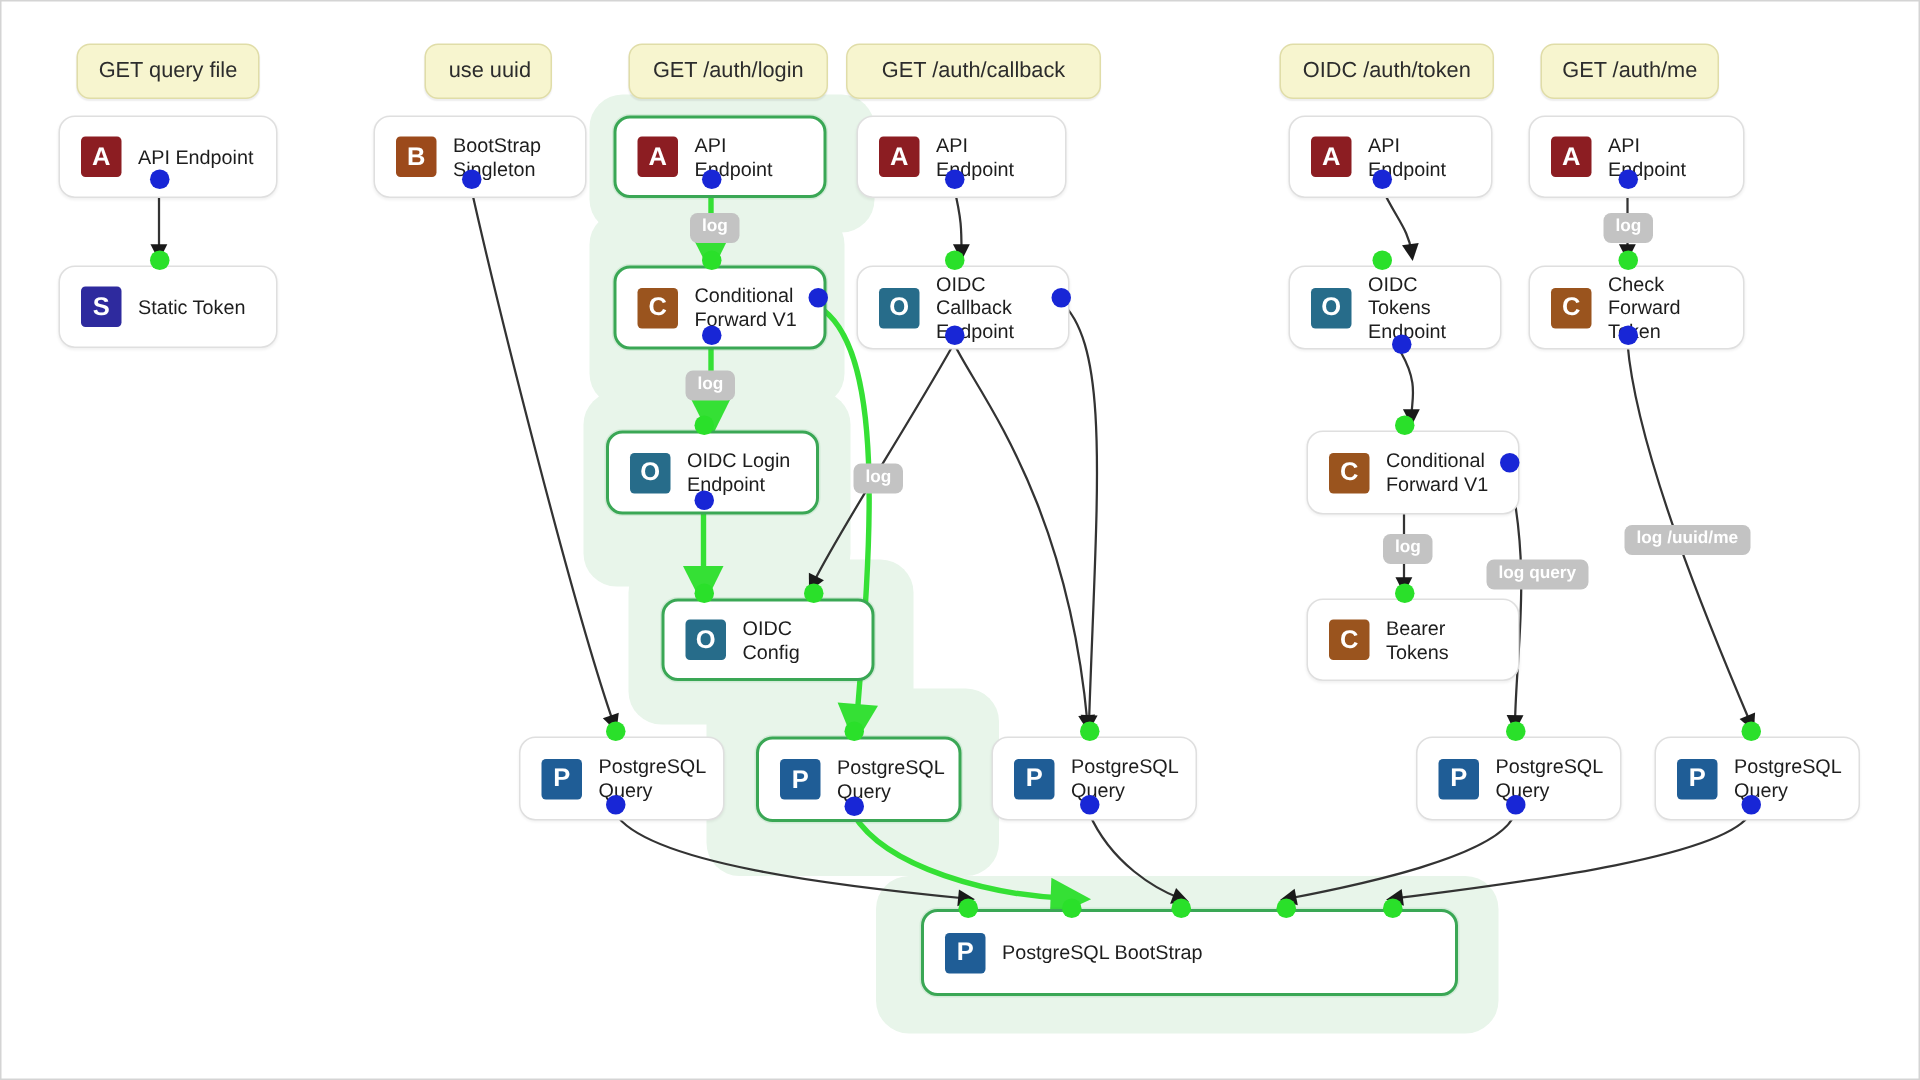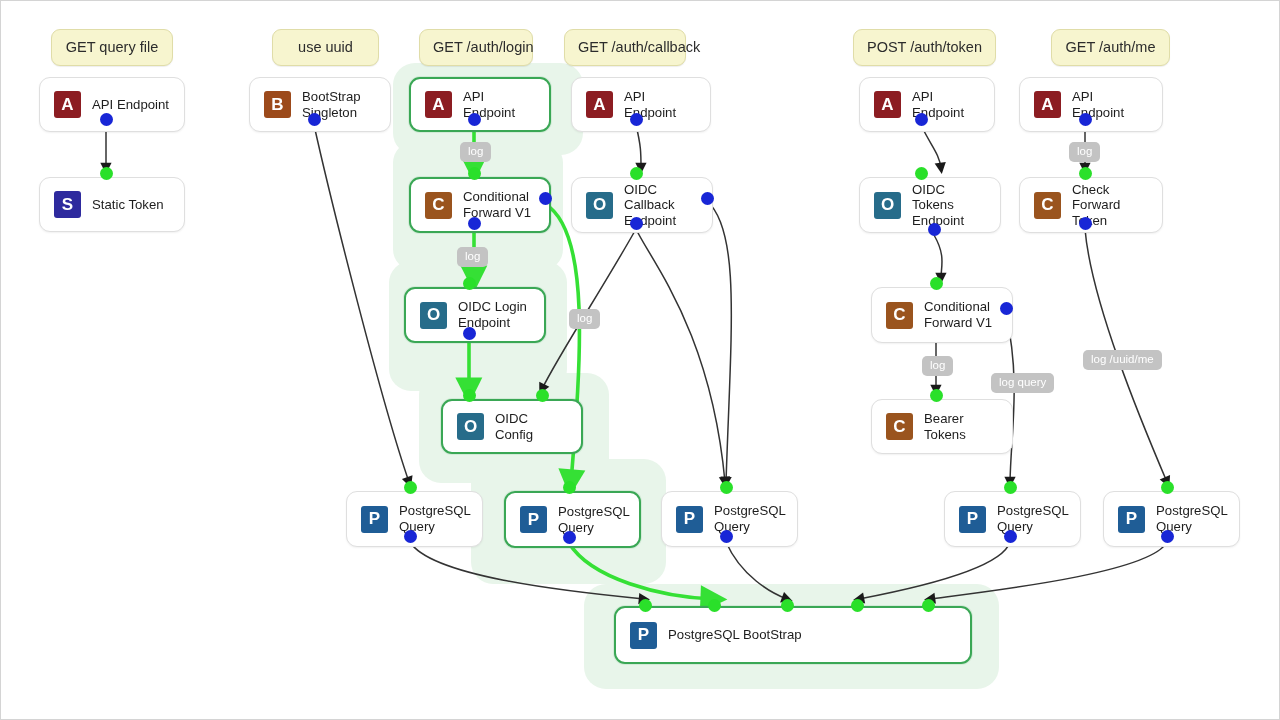"use uuid" div.pill { left: 271px -> 282px; text-align: center -> right; width: 107px -> 85px }
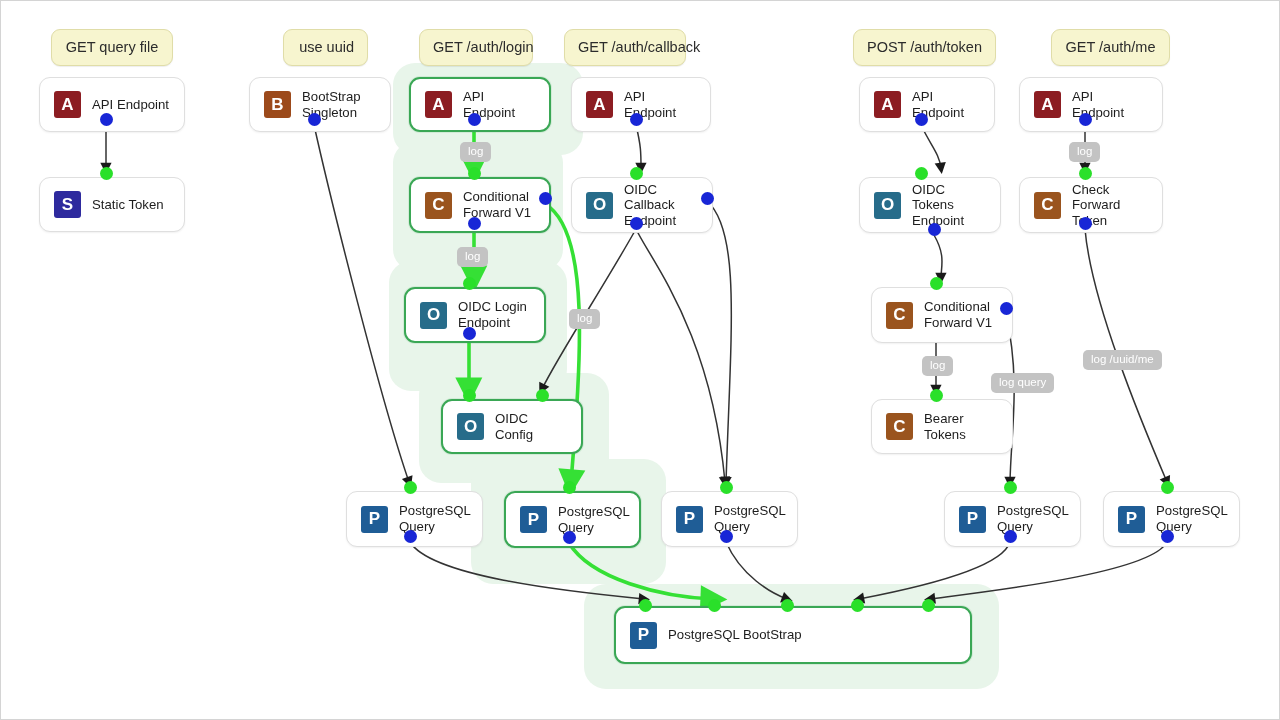"GET /auth/login" div.pill { width: 114px -> 133px }
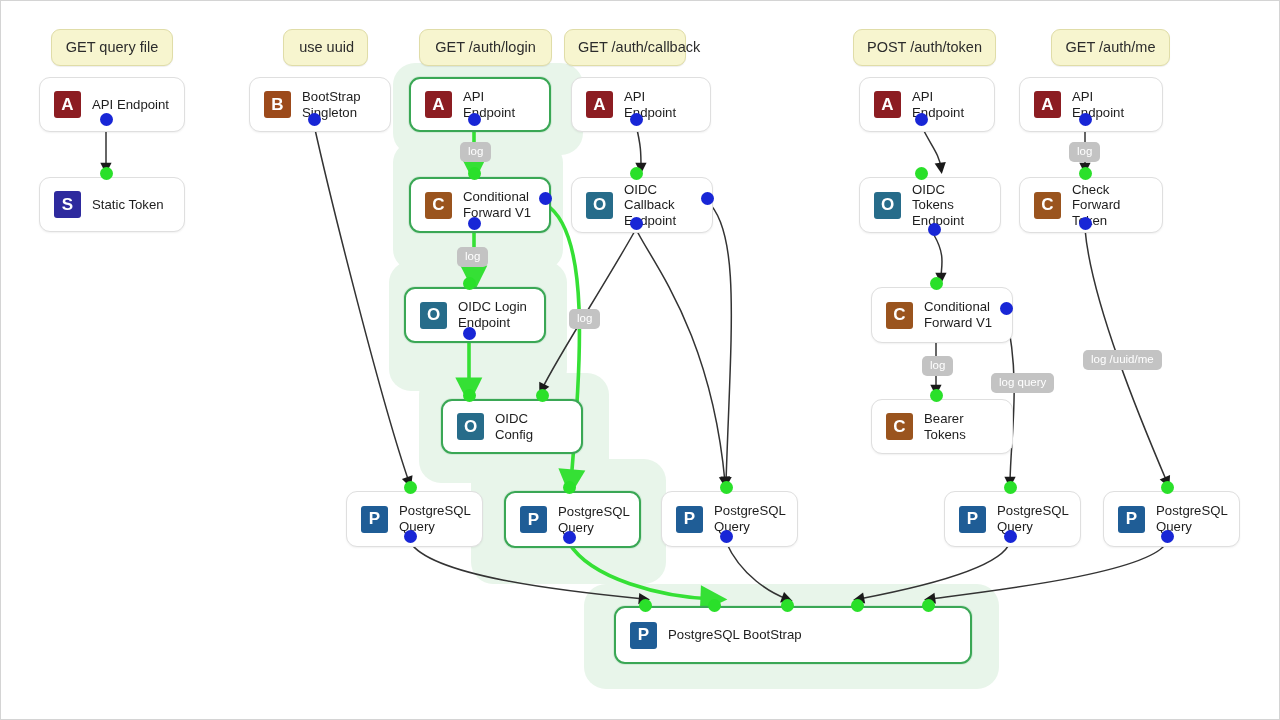"GET /auth/callback" div.pill { width: 122px -> 170px }
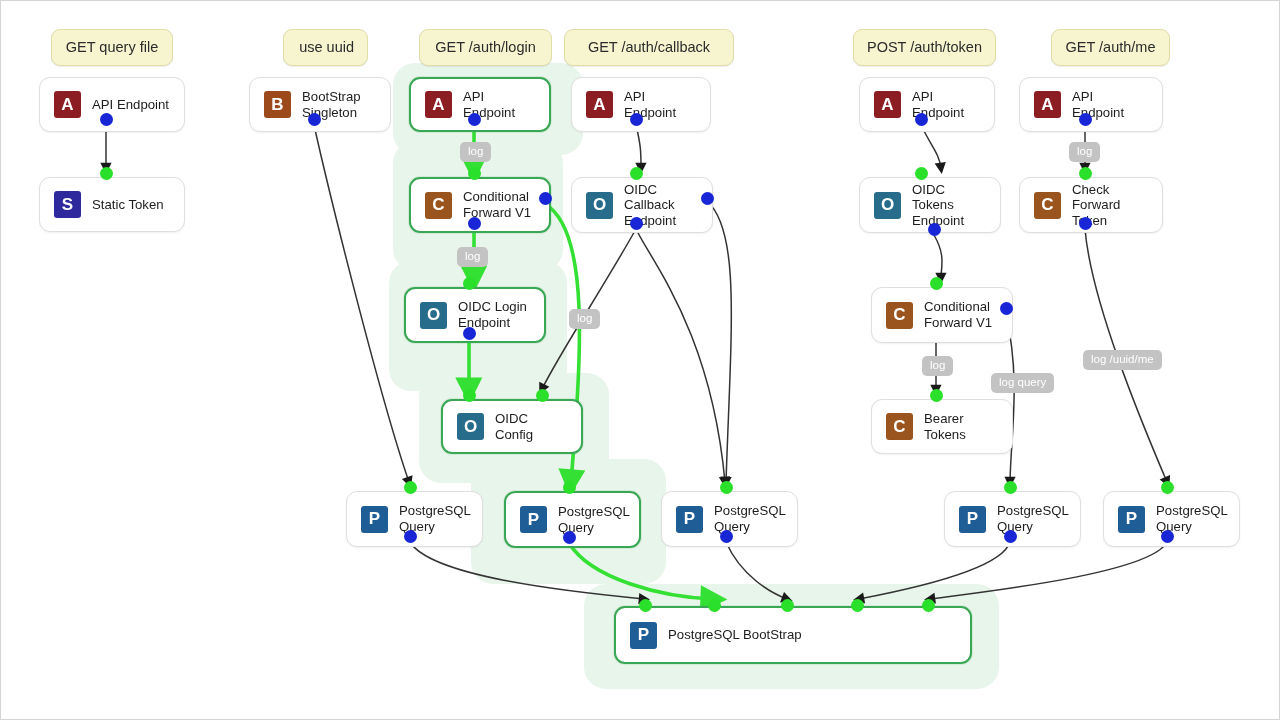"POST /auth/token" div.pill { text: POST -> OIDC }
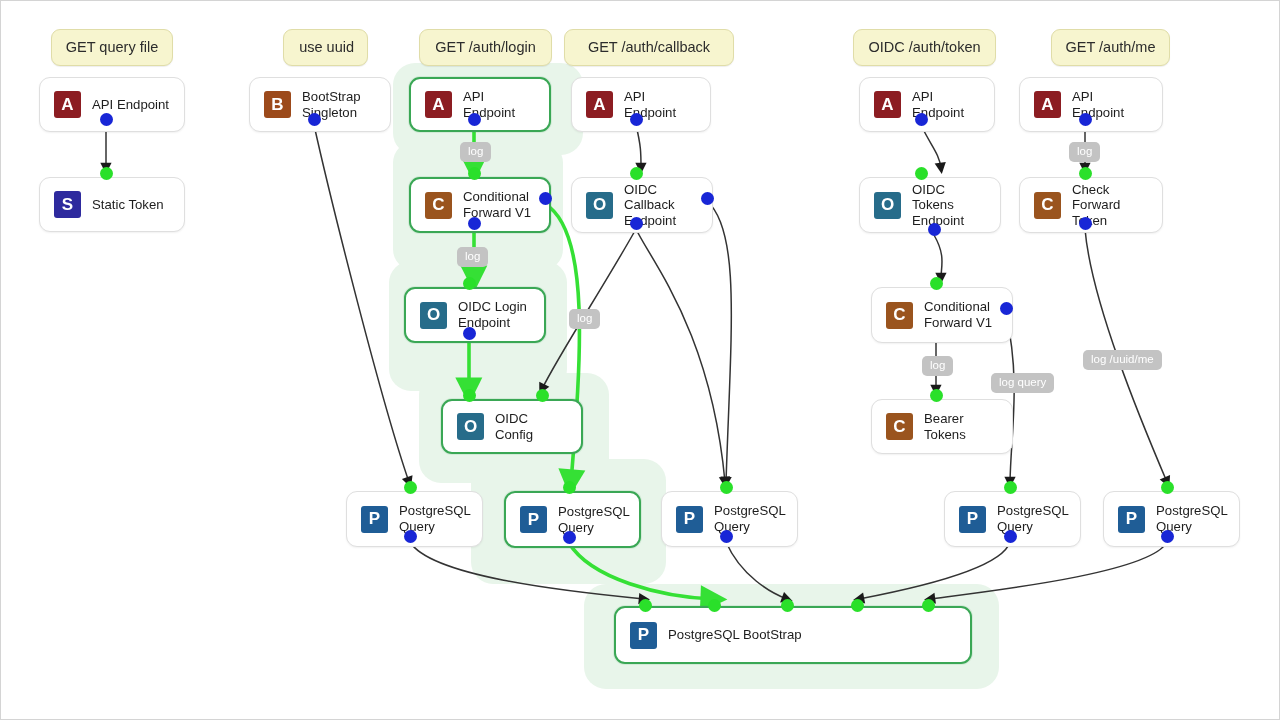"GET /auth/me" div.pill { margin-left: 24px -> none }
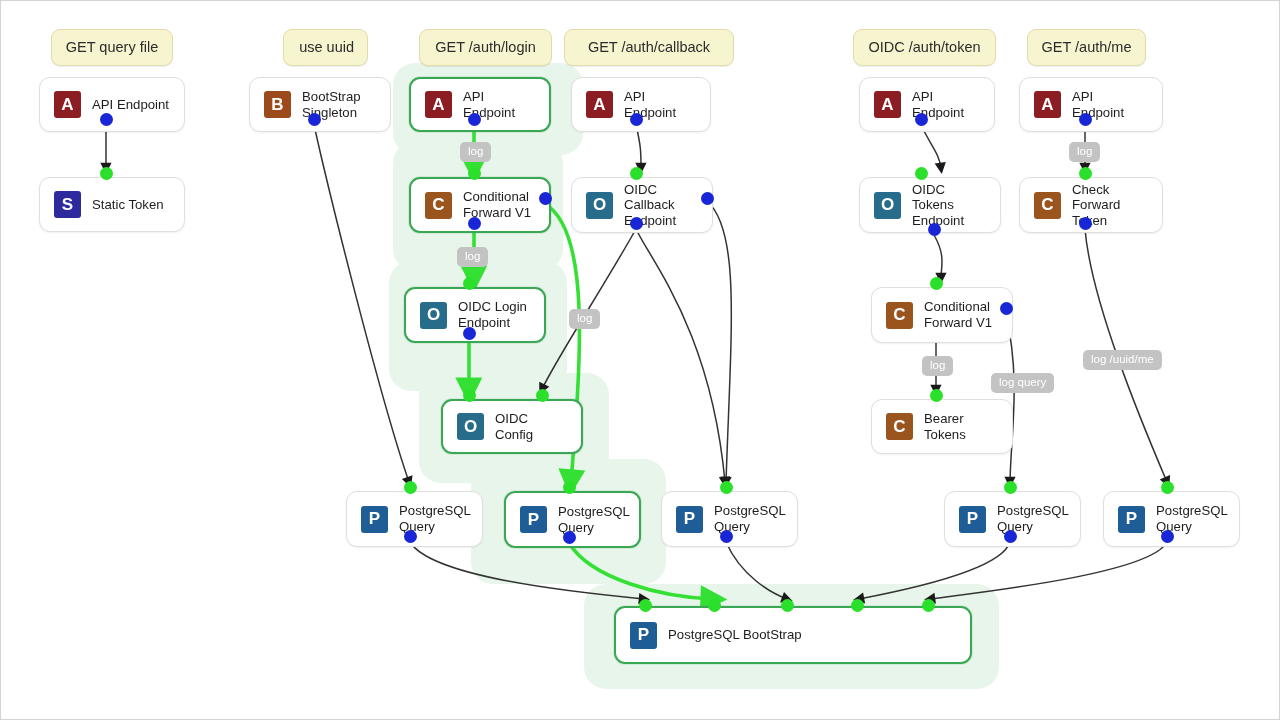"log" .elabel { font-weight: normal -> bold }
